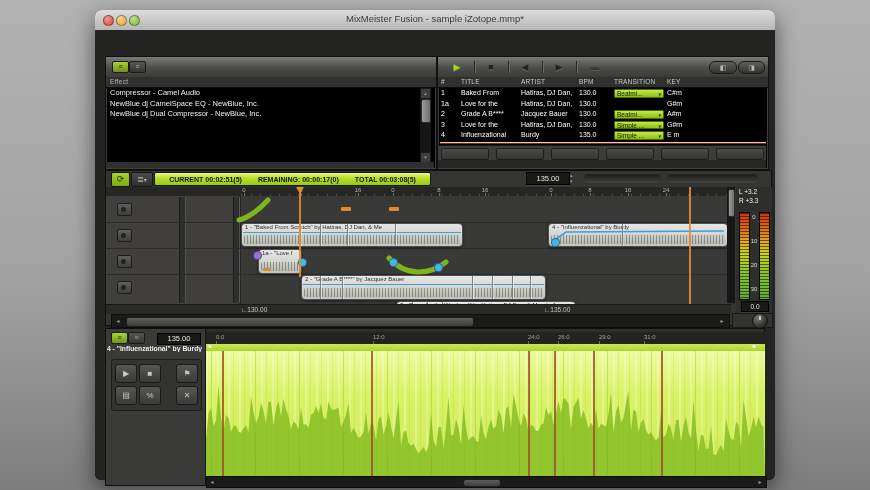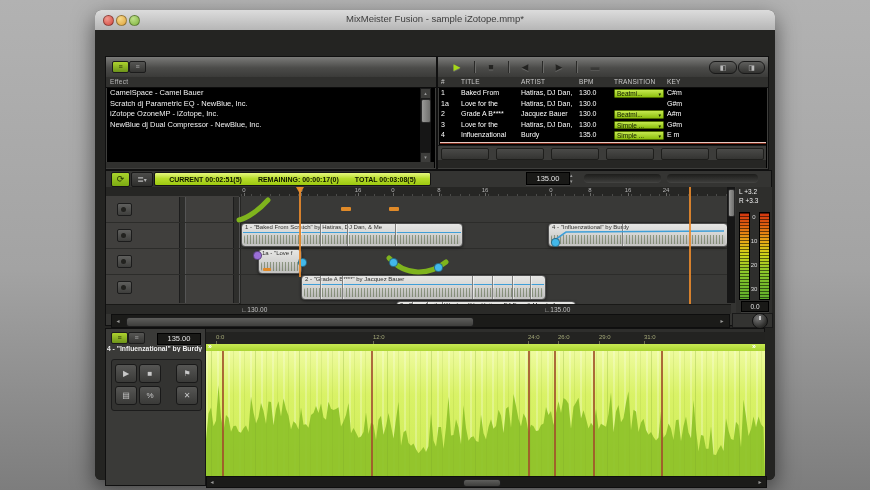"CamelSpace - Camel Bauer" div.fx-row { text: CamelSpace - Camel Bauer -> Compressor - Camel Audio }
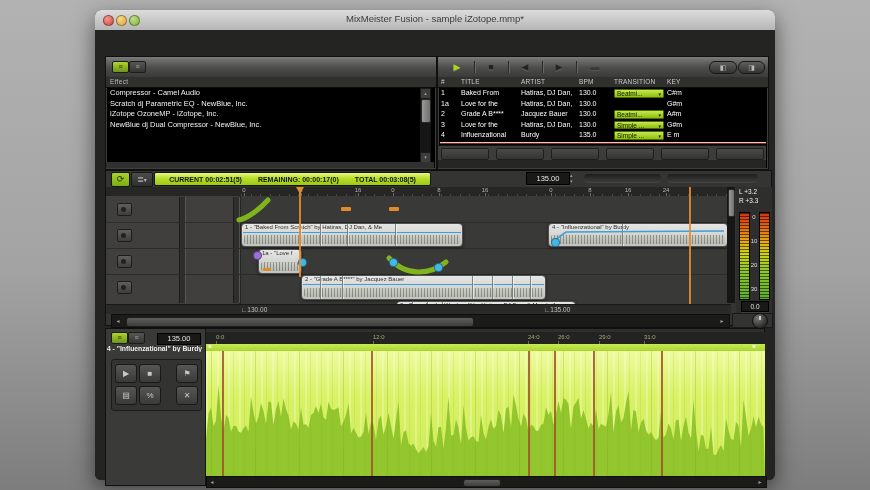"Scratch dj Parametric EQ -" div.fx-row { text: Scratch dj Parametric -> NewBlue dj CamelSpace }
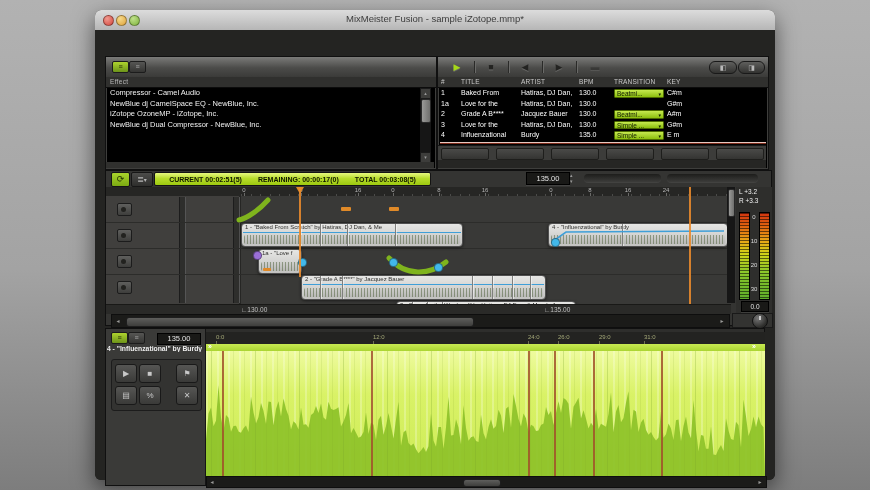"iZotope OzoneMP - iZotope, Inc." div.fx-row { html: <div>iZotope OzoneMP - iZotope, Inc.</div> -> none }
